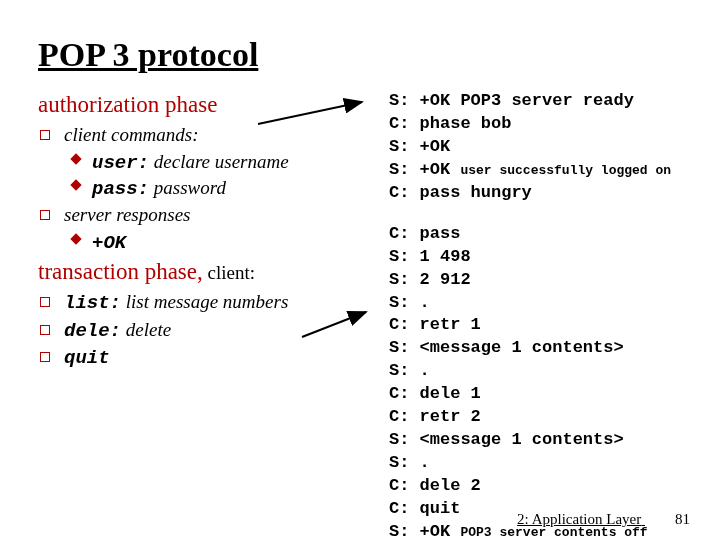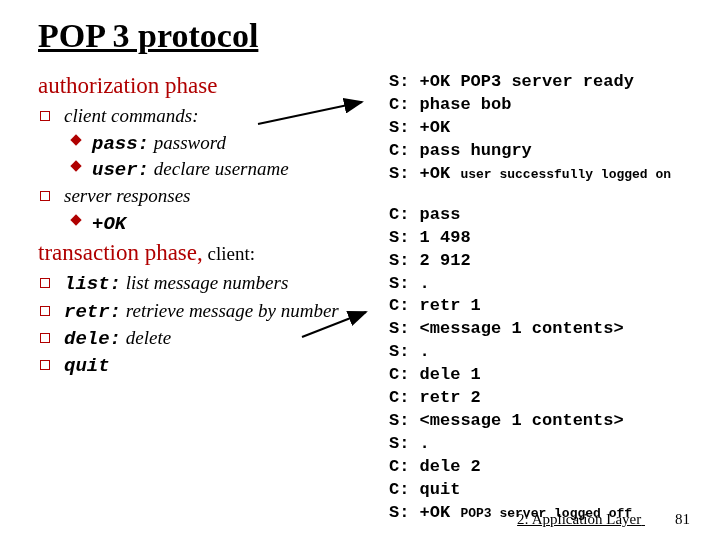"POP 3 protocol" .slide { padding: 17px 28px 0 38px -> 36px 28px 0 38px }
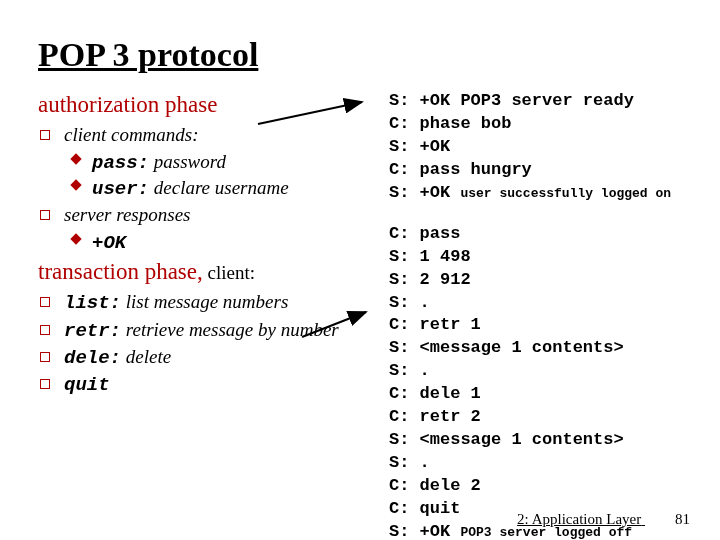"pass: password" li { order: before "user: declare username" -> after "user: declare username" }
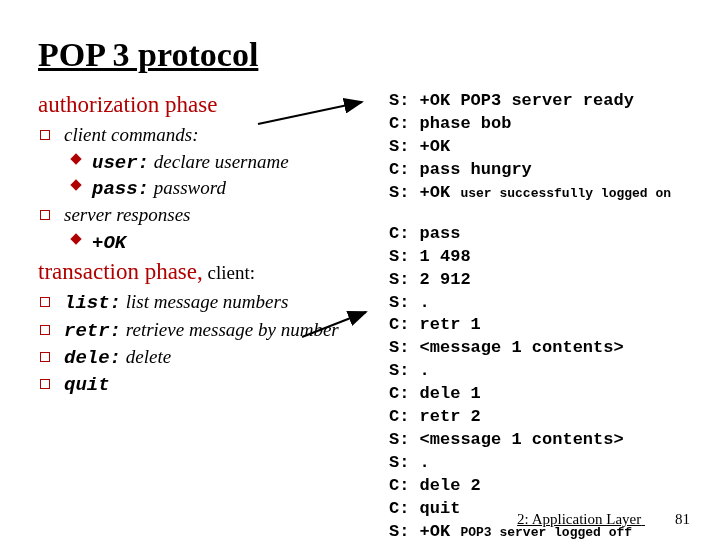"C: pass hungry" div { order: before "S: +OK user successfully logged" -> after "S: +OK user successfully logged" }
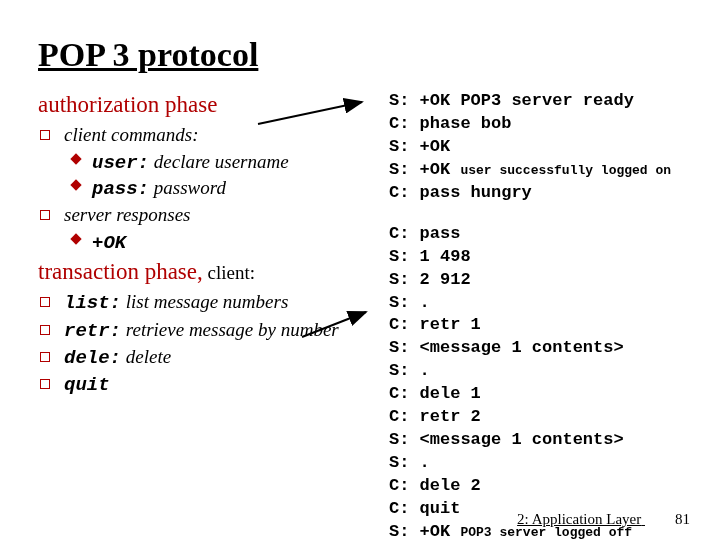"retr: retrieve message by number" li { html: <li><span>retr:</span><span> retrieve message by number</span></li> -> none }
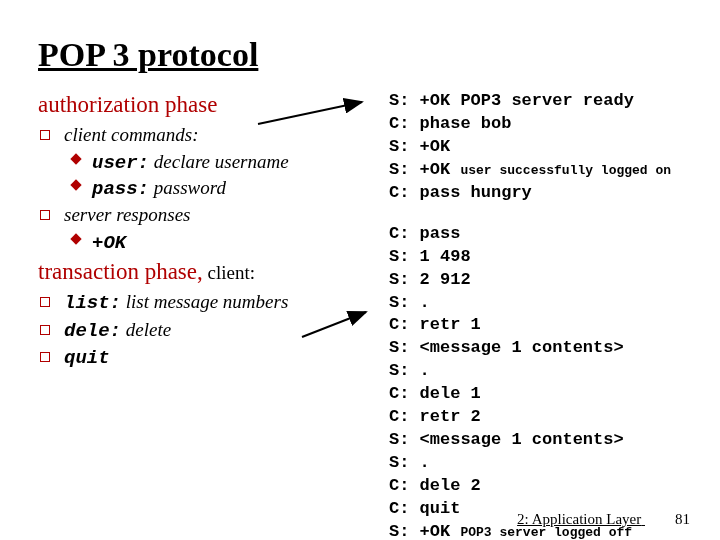"POP3 server logged off" span.smalltext { text: logged -> contents }
